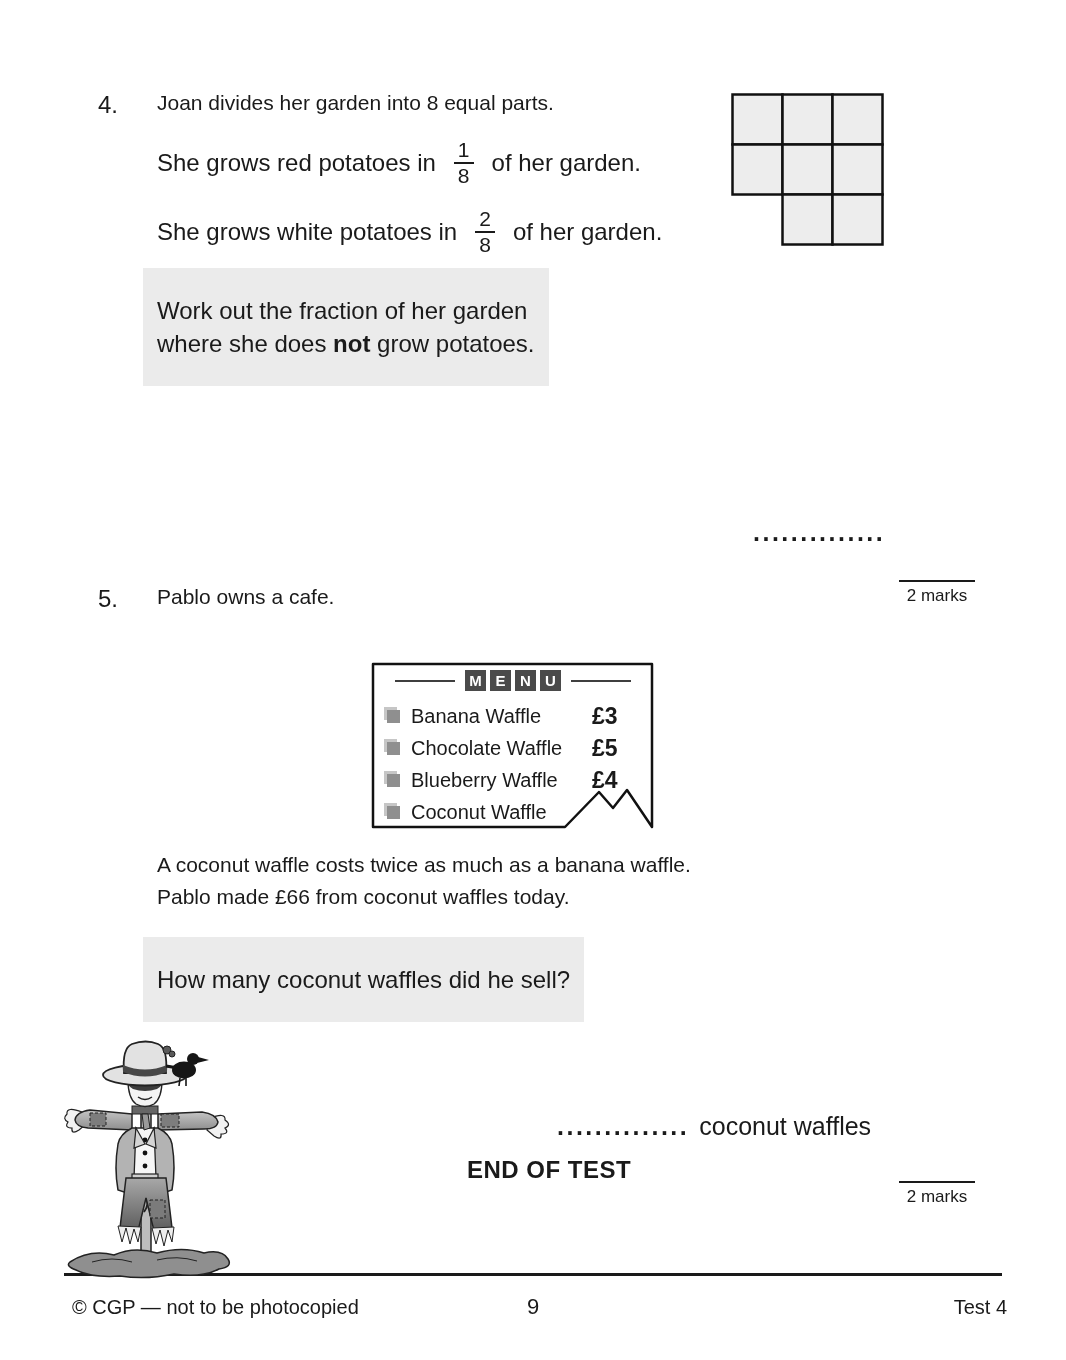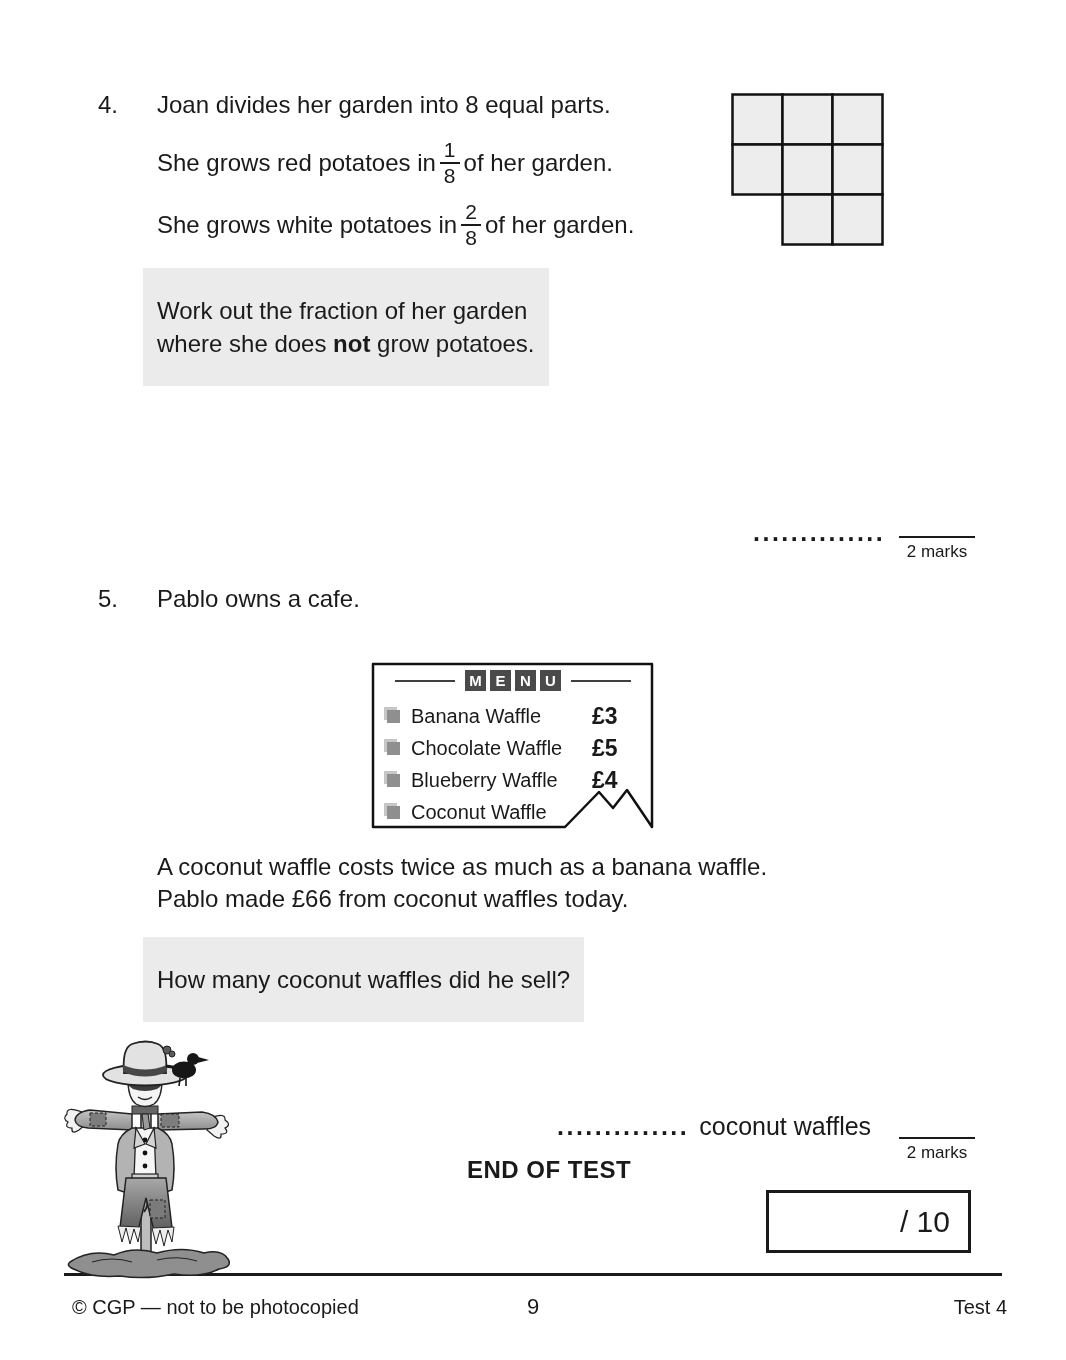"Joan divides her garden into" .qline { font-size: 24px -> 21px }
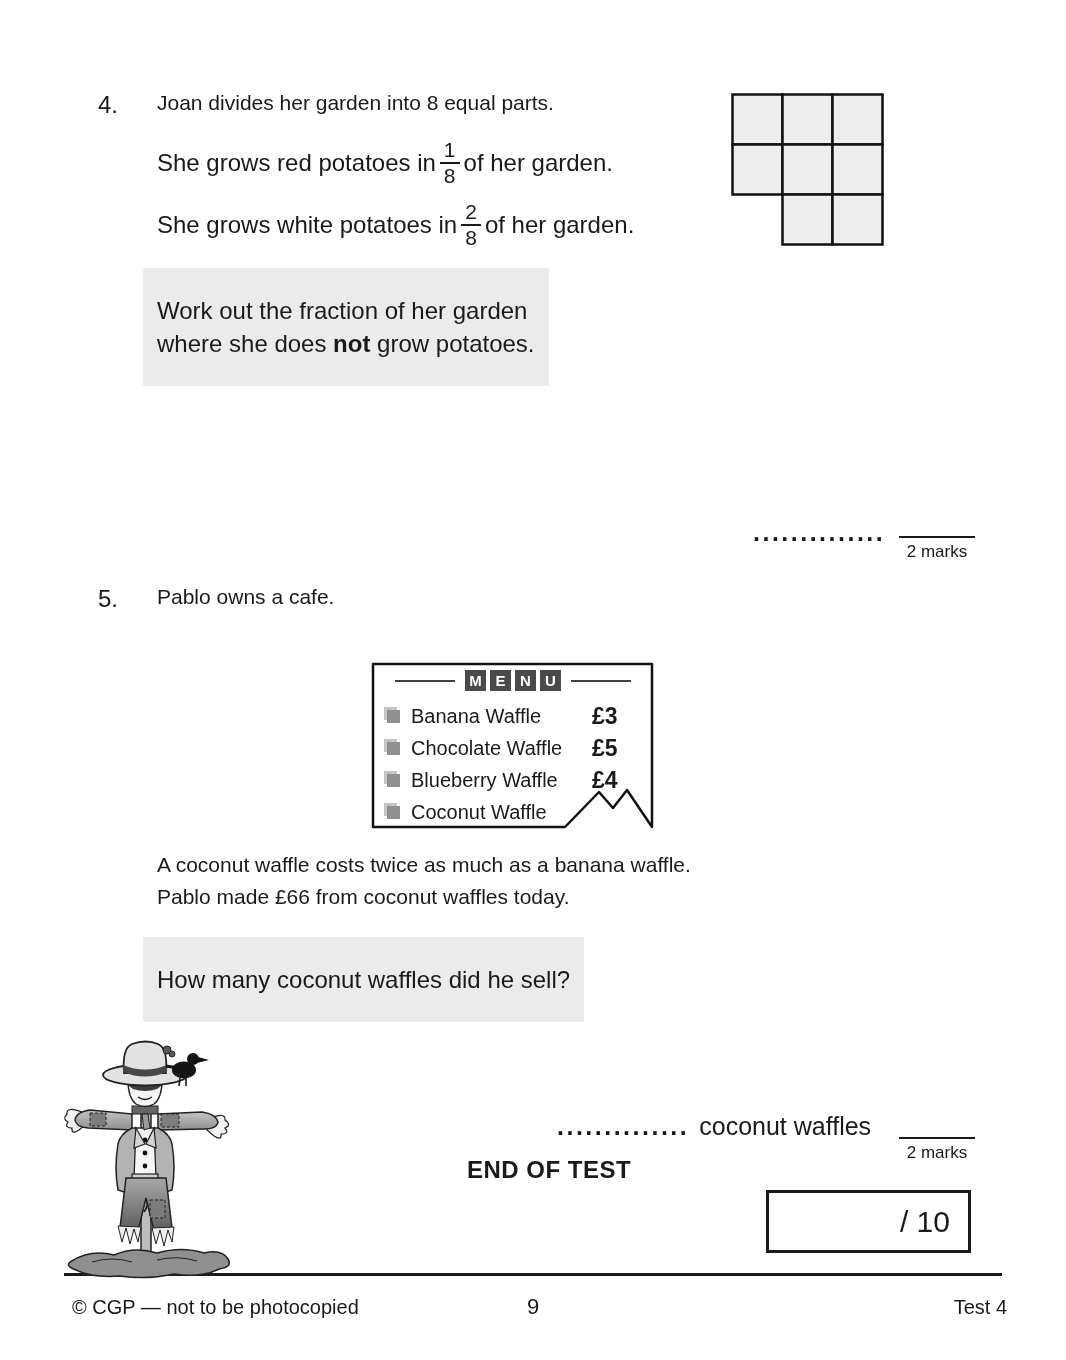"She grows red potatoes in" .fracline { gap: 4px -> 18px }
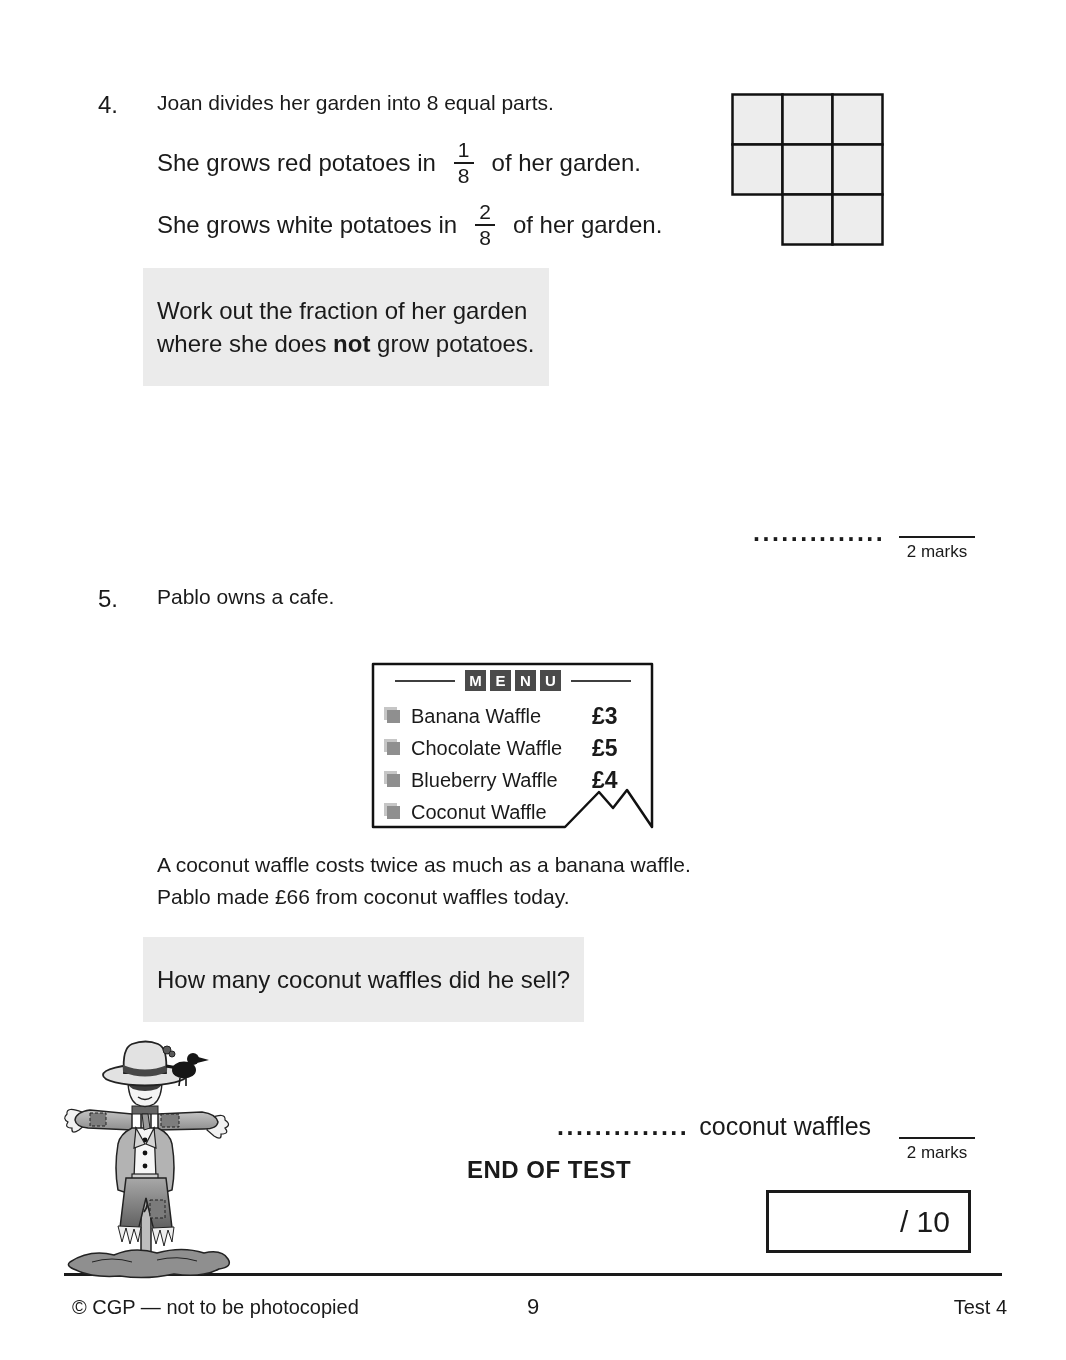"She grows white potatoes in" div.abs { top: 196px -> 203px }
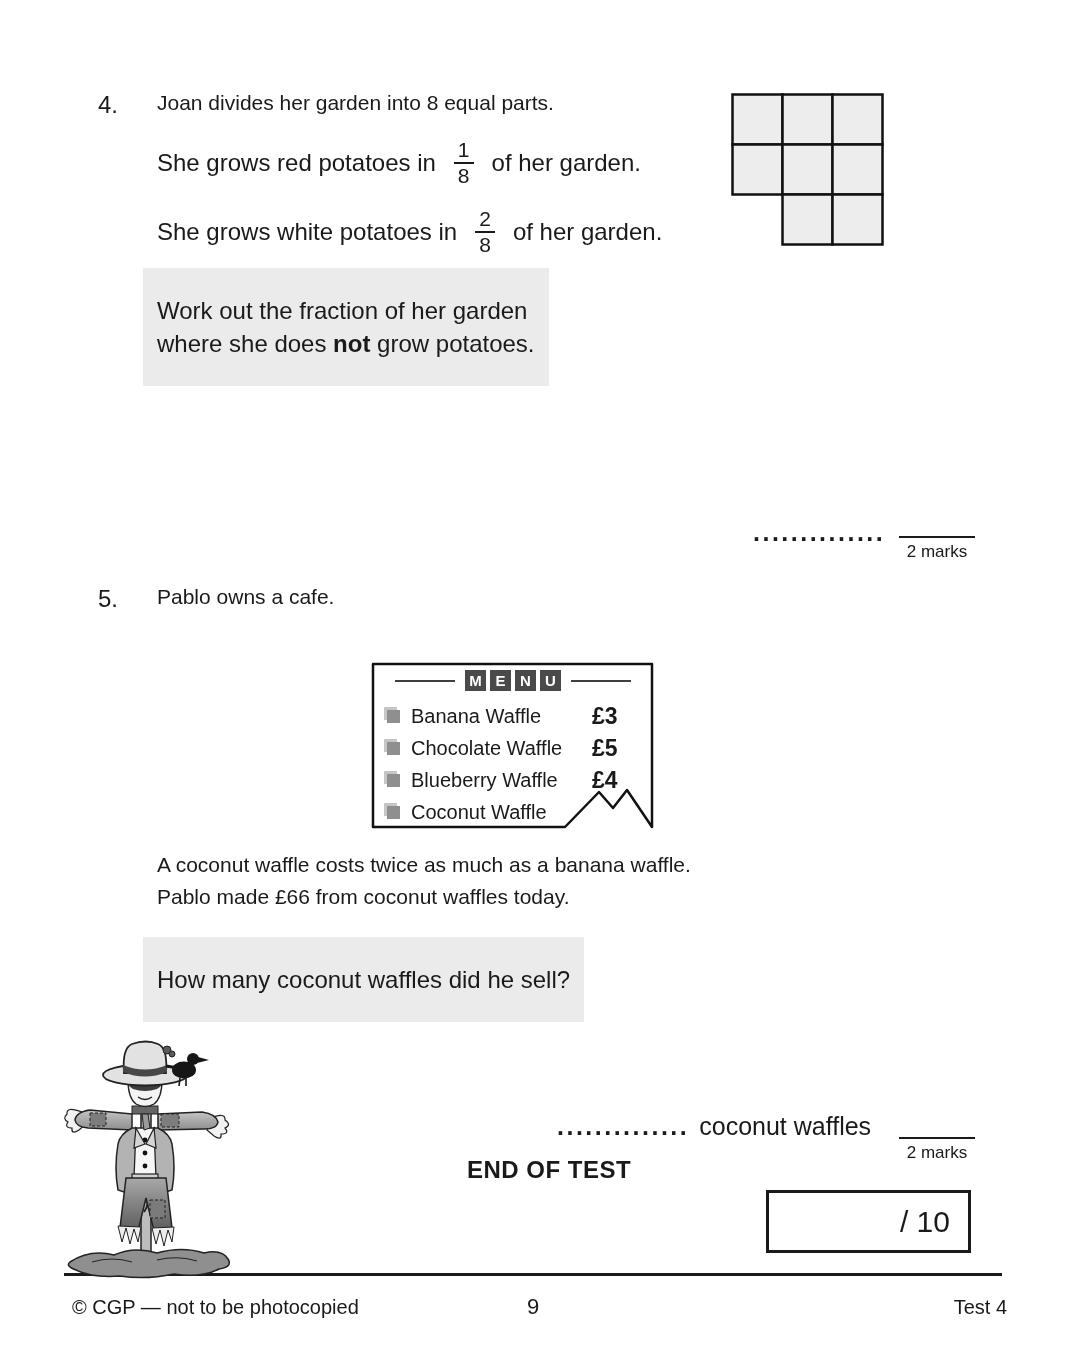"2 marks" .marksblock { margin-top: none -> 44px }
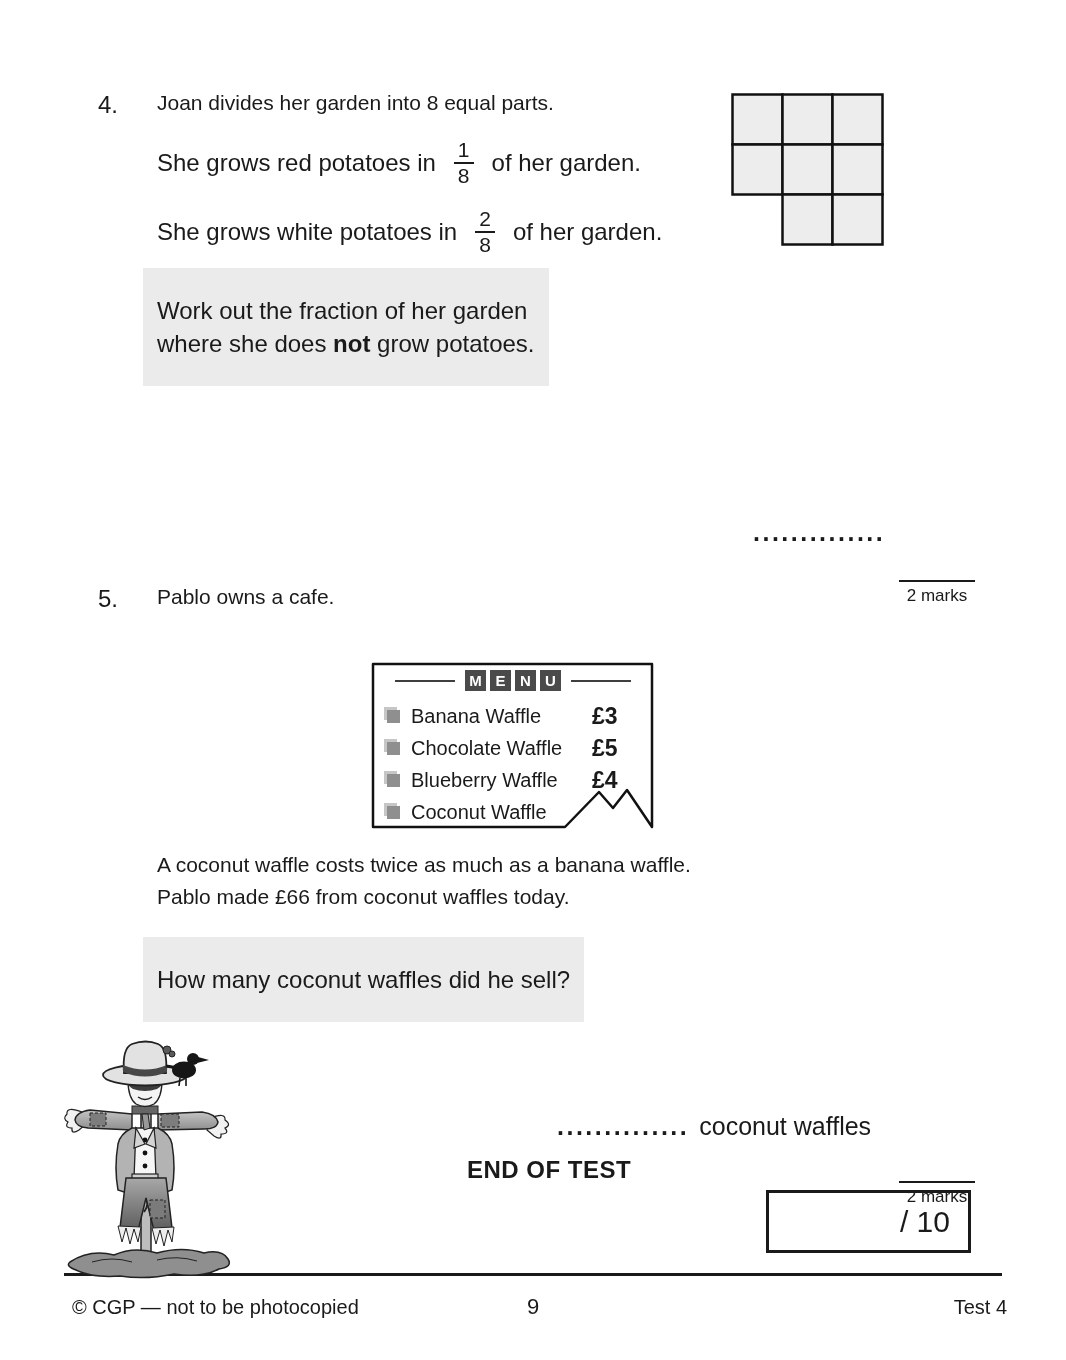"/ 10" div.abs { html: <div> <span>/ 10</span> </div> -> none }
